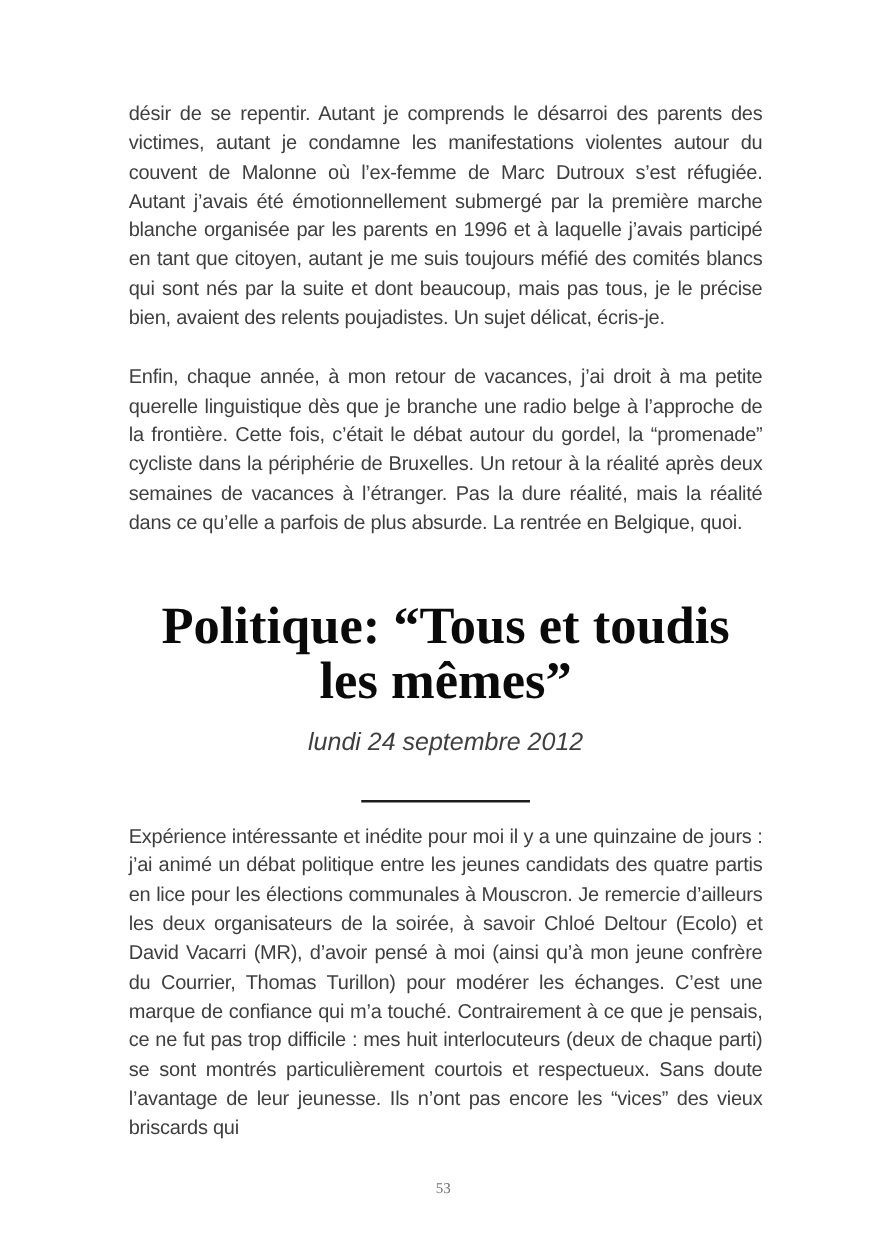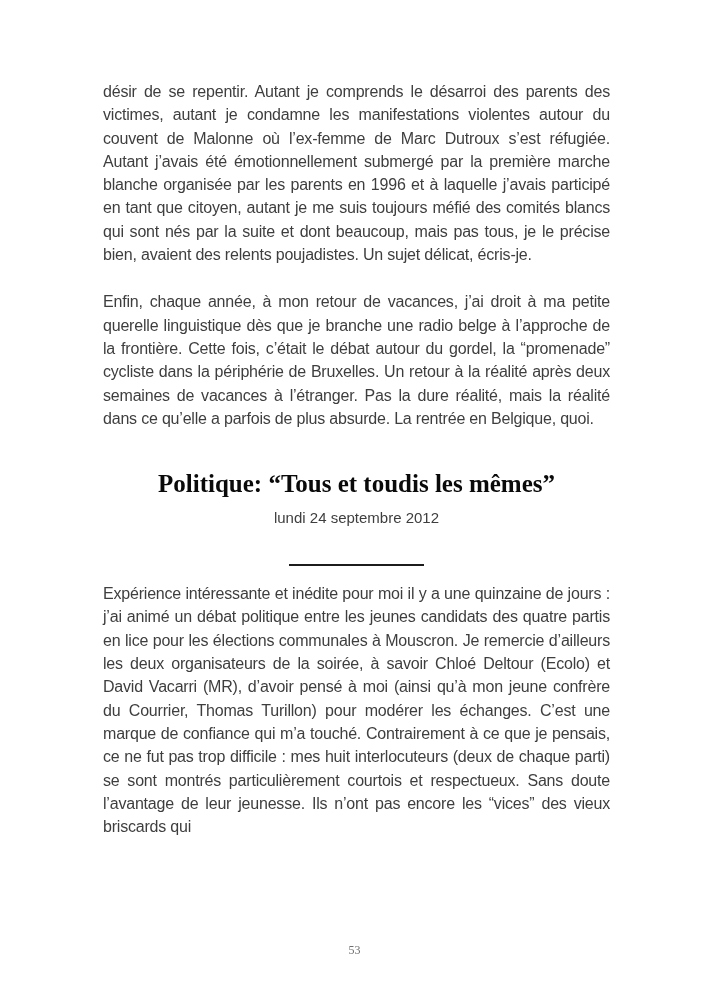"Politique: “Tous et toudis les" h1.article-title { font-size: 25px -> 42px; margin: 32px 0 0 0 -> 49px 0 0 0 }
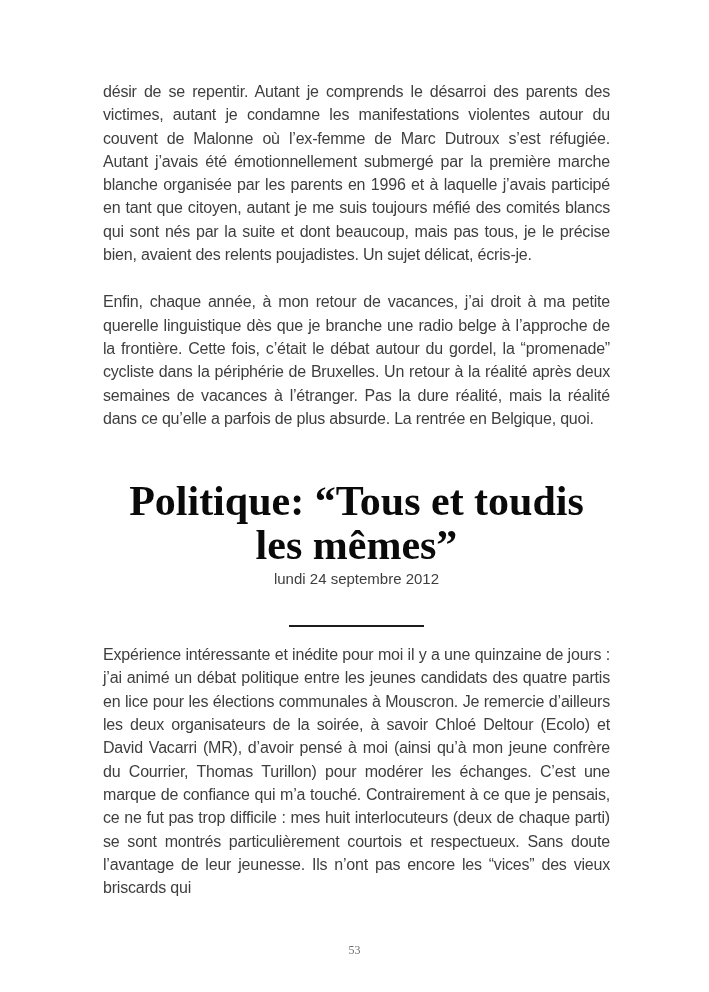"lundi 24 septembre 2012" .article-date { font-size: 15px -> 20px; font-style: none -> italic; margin-top: 0 -> 15px }
